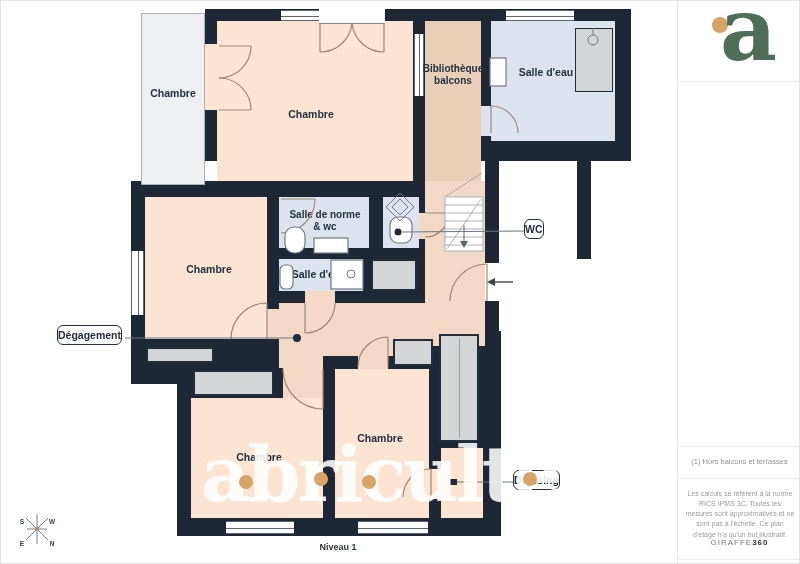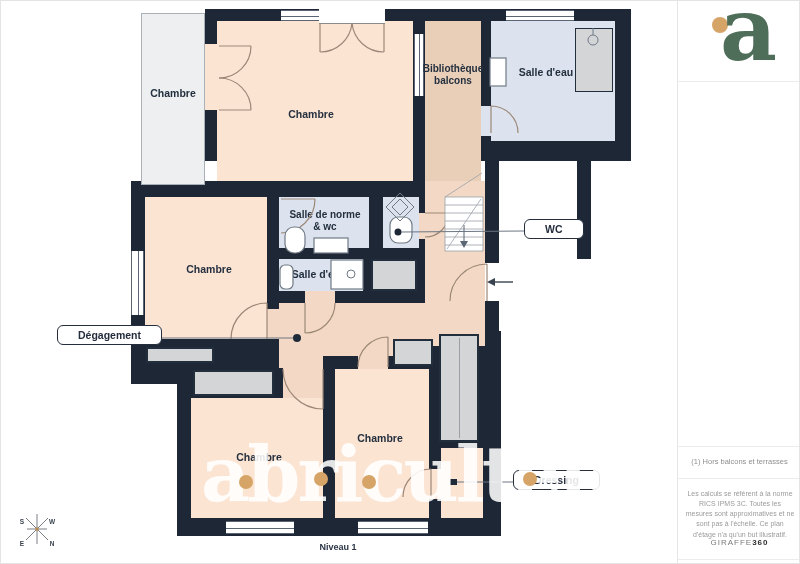"WC" .callout { padding: 3px 20px -> 3px 0 }
